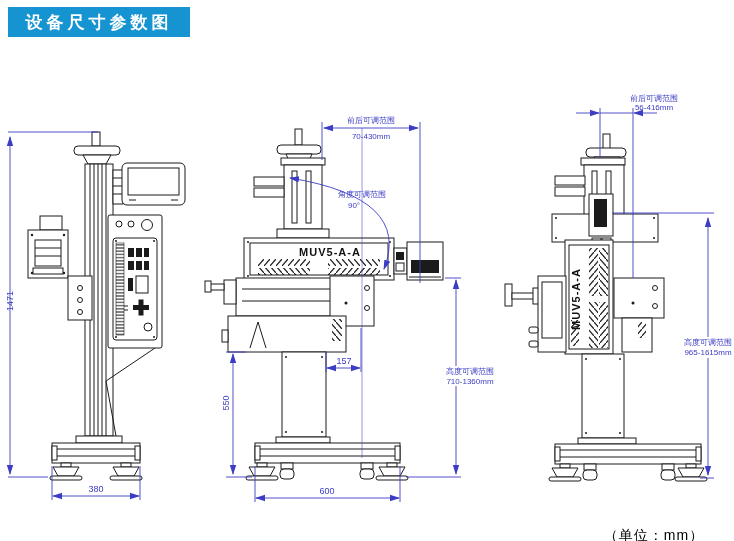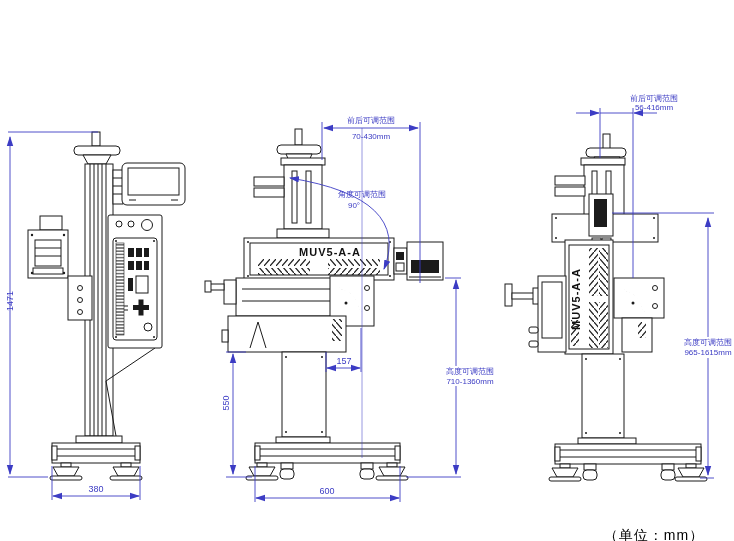"设备尺寸参数图" div { html: none -> <div>设备尺寸参数图</div> }
